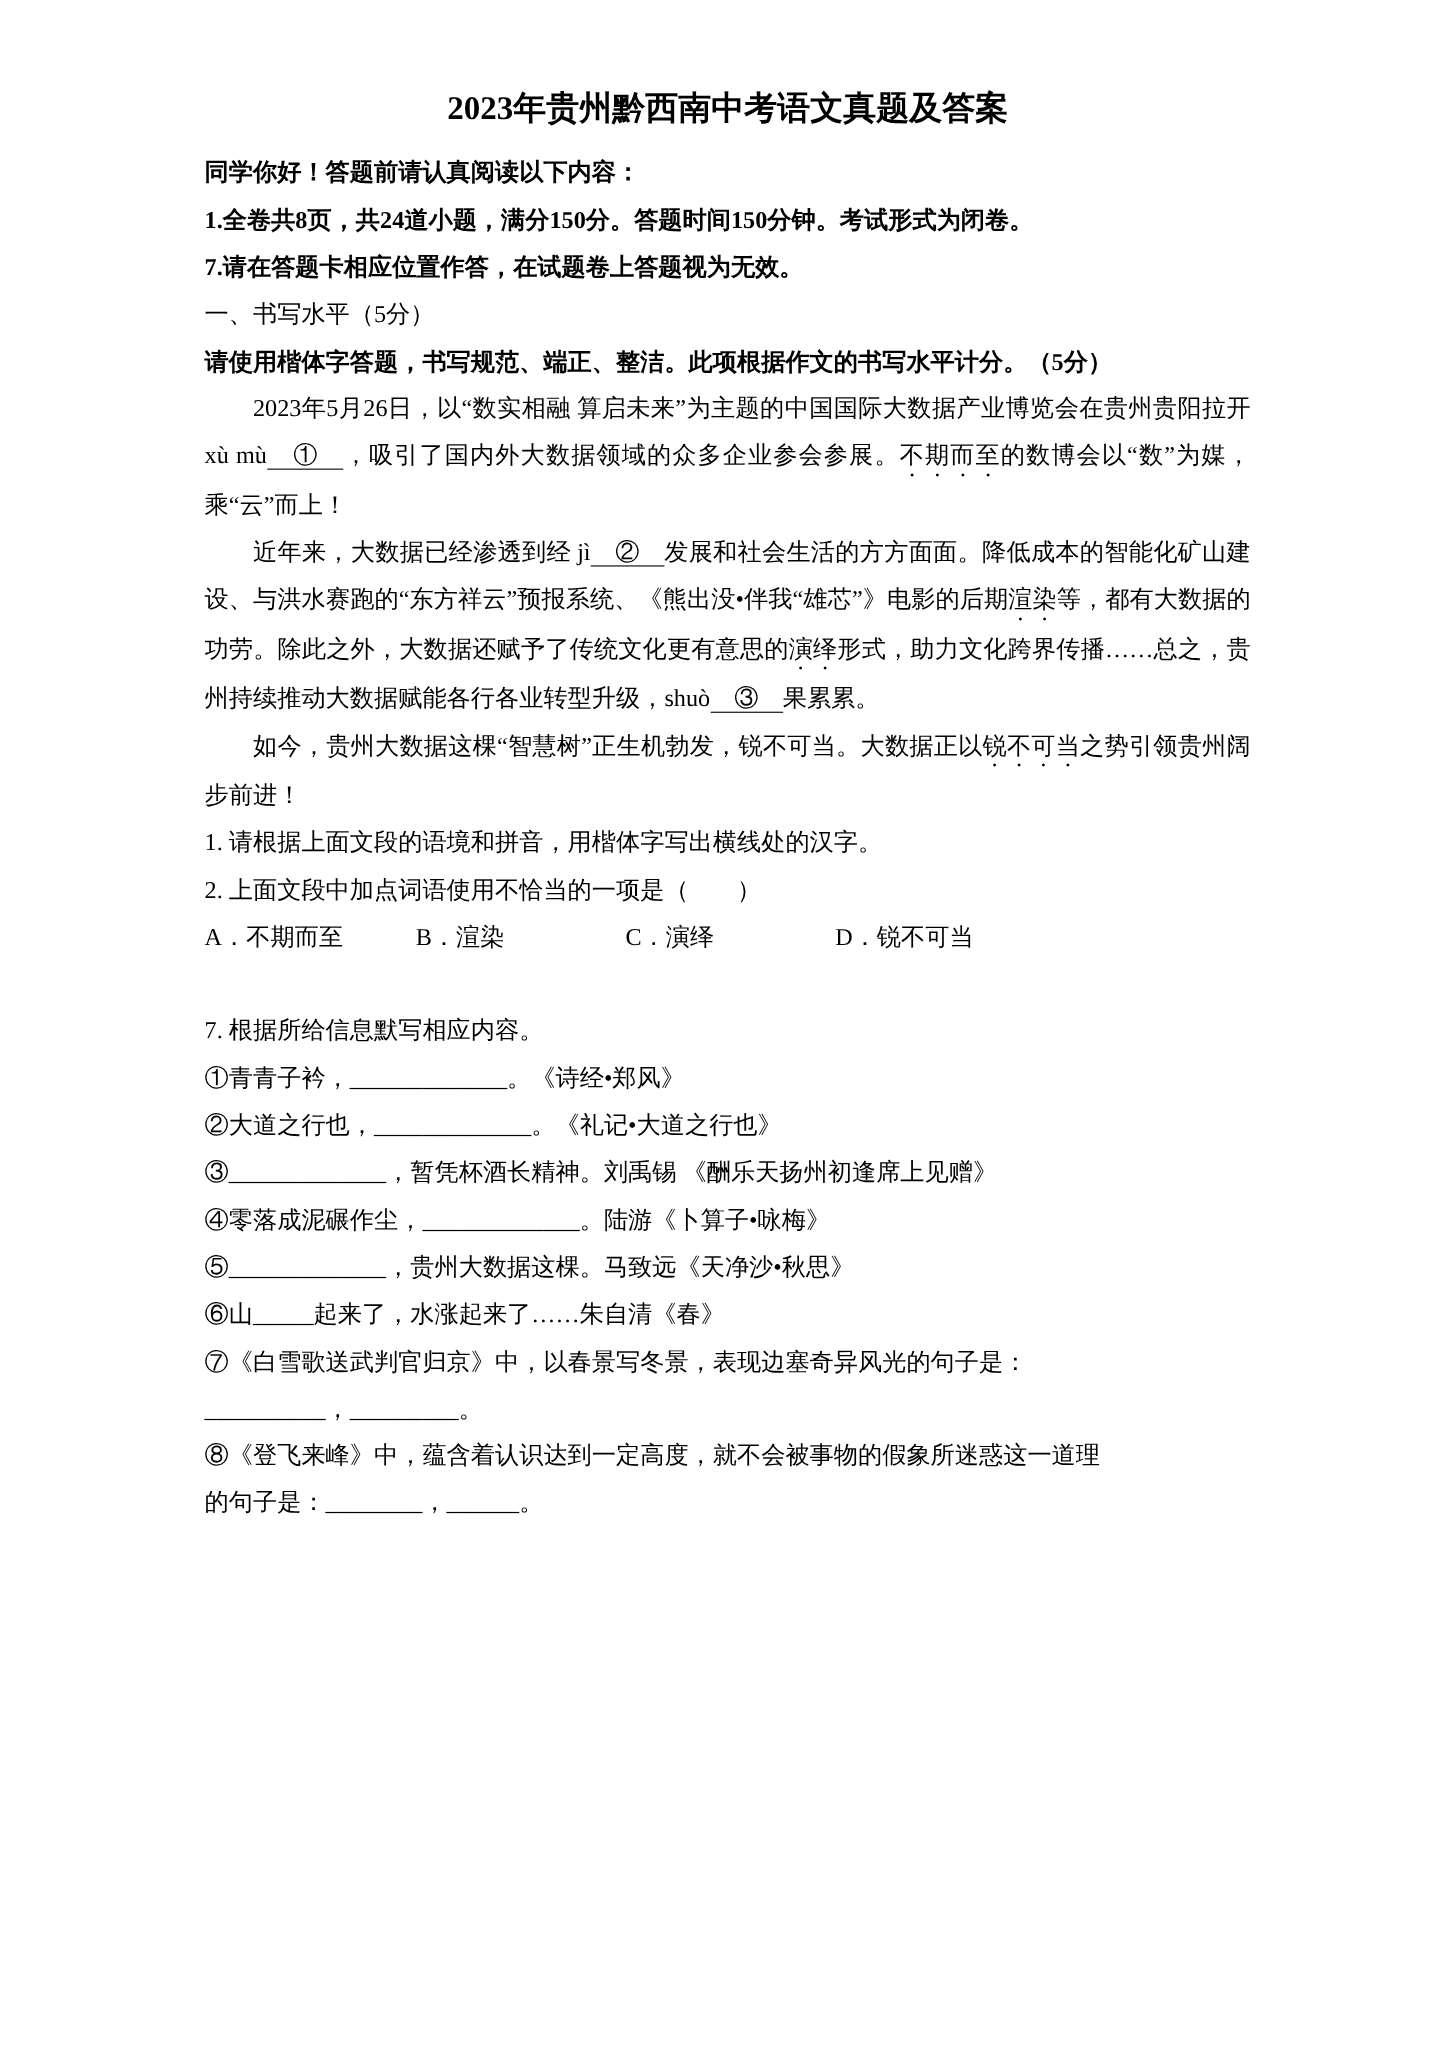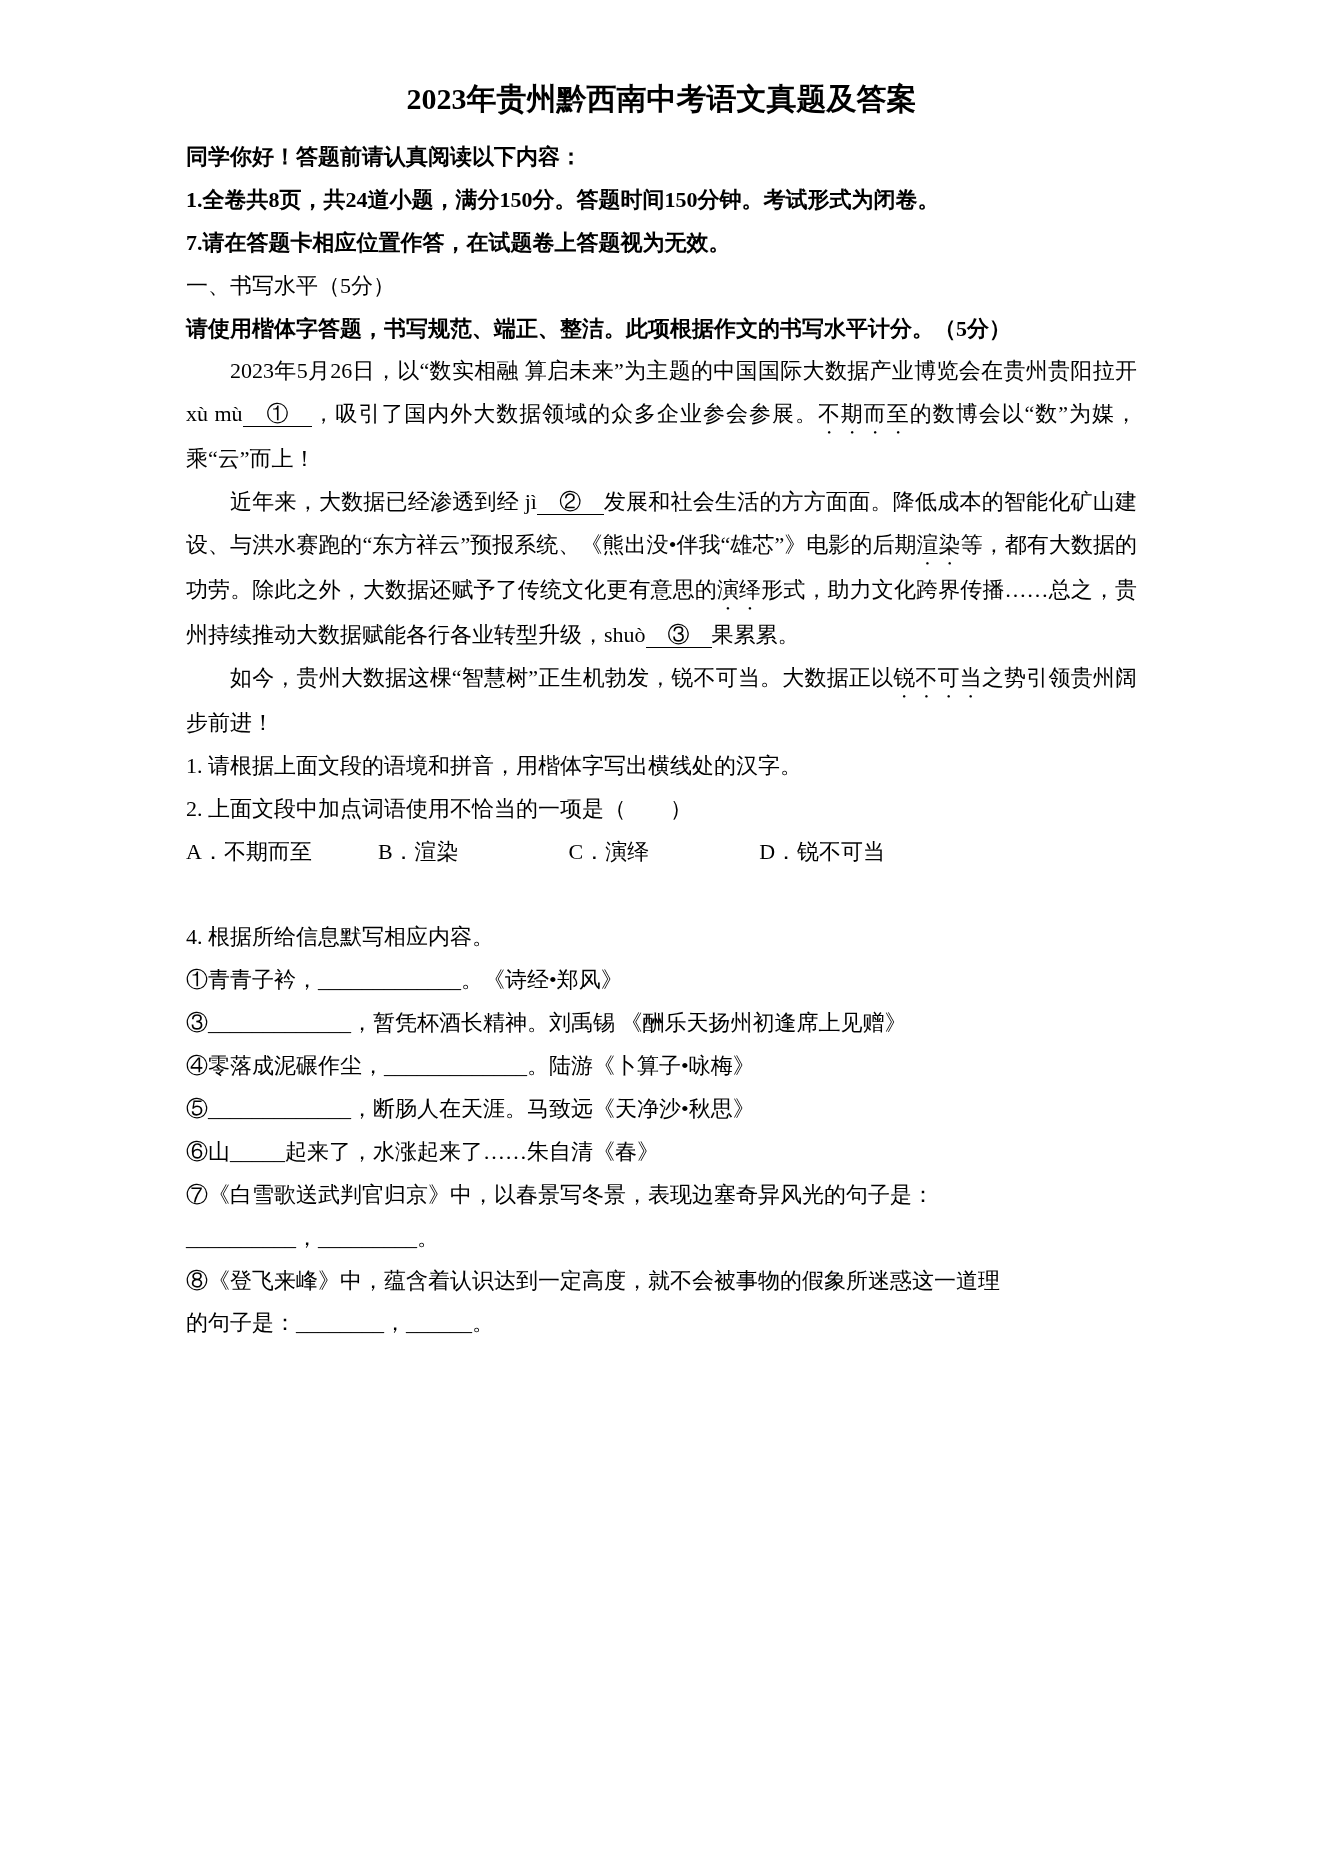"4. 根据所给信息默写相应内容。" span { text: 4 -> 7 }
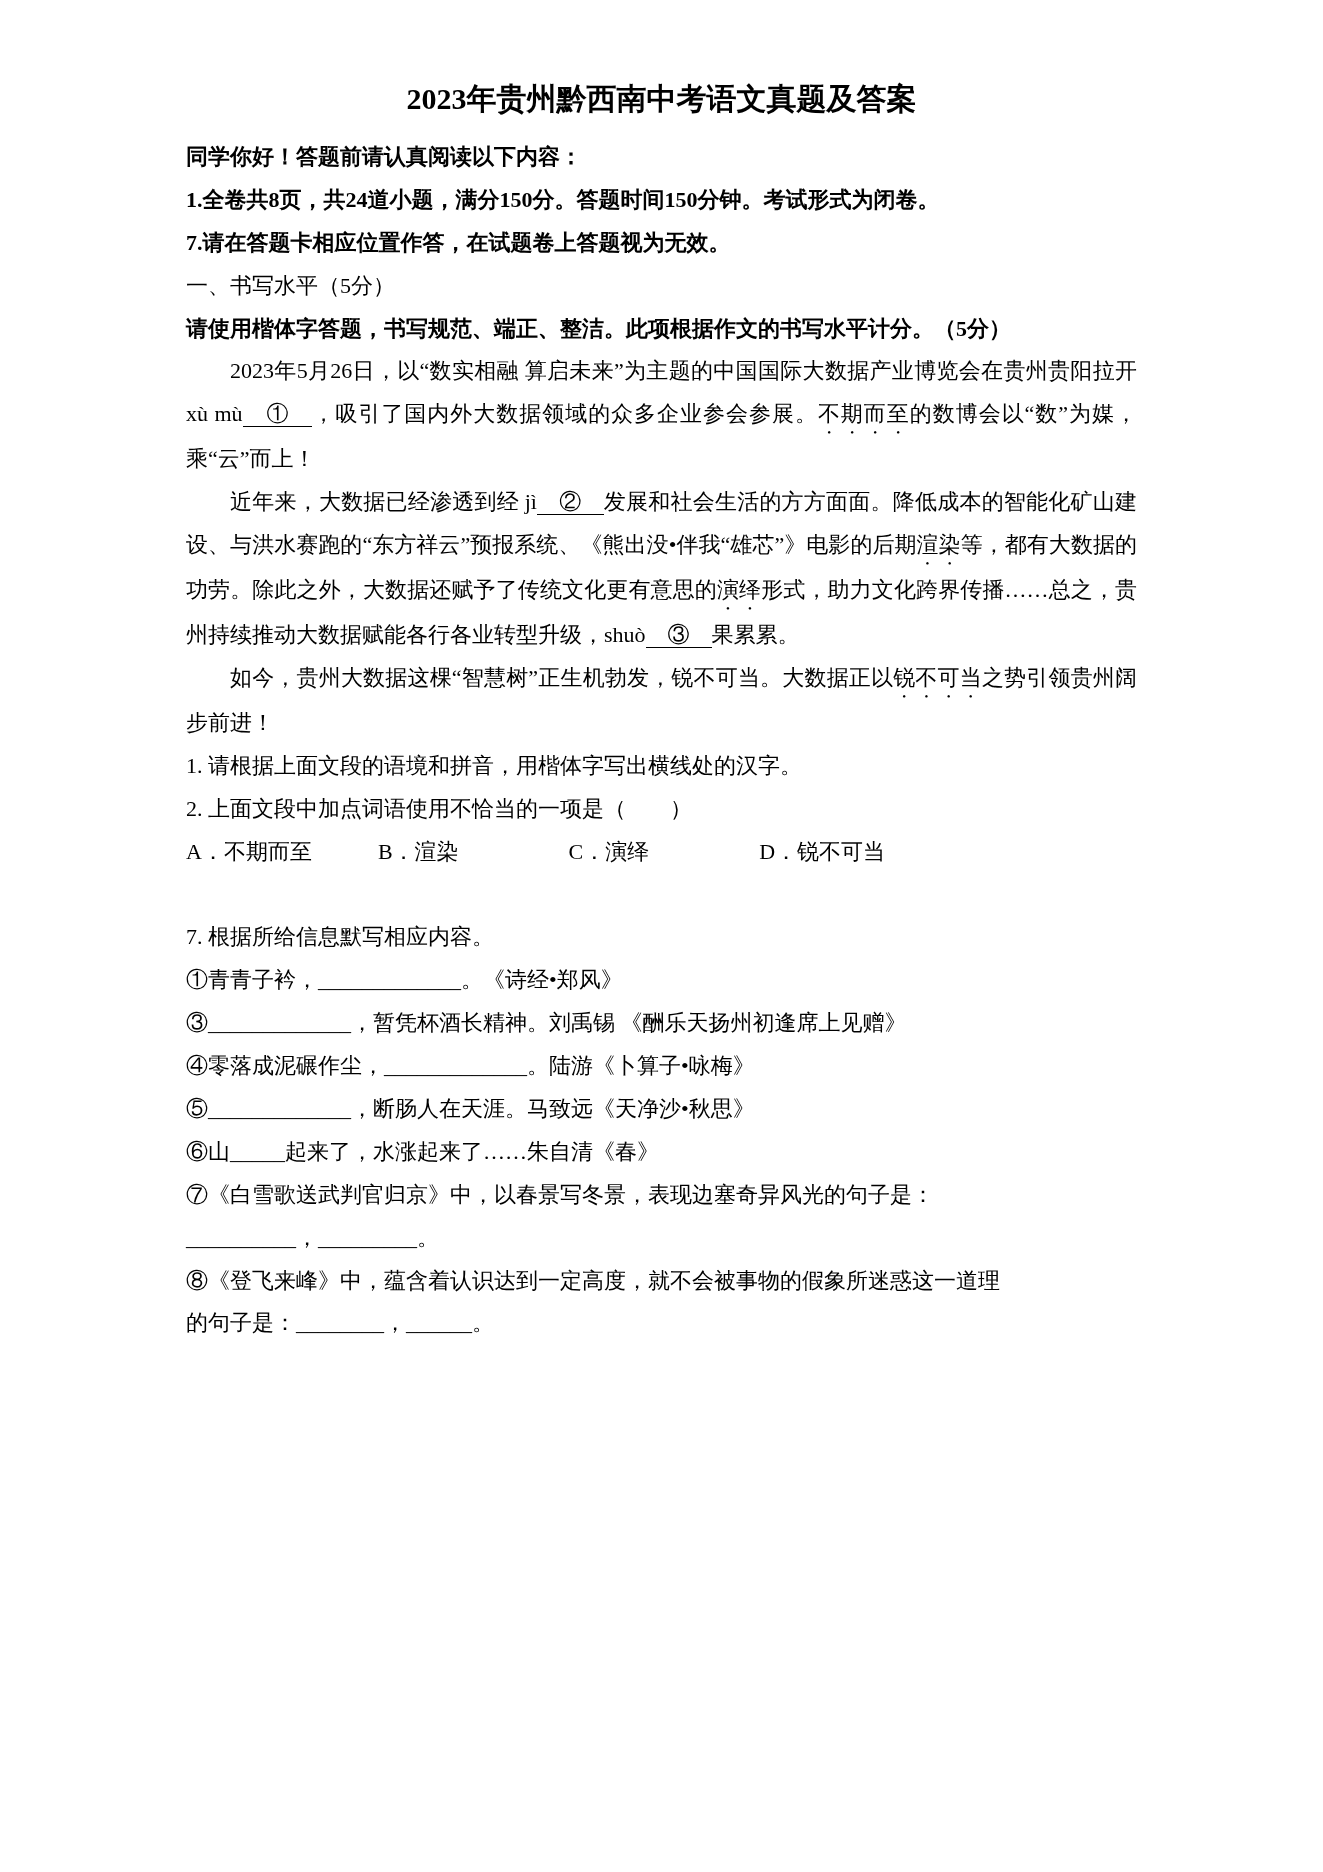"②大道之行也，_____________。《礼记•大道之行也》" p.line { html: none -> <p><span>②大道之行也，_____________。《礼记•大道之行也》</span></p> }
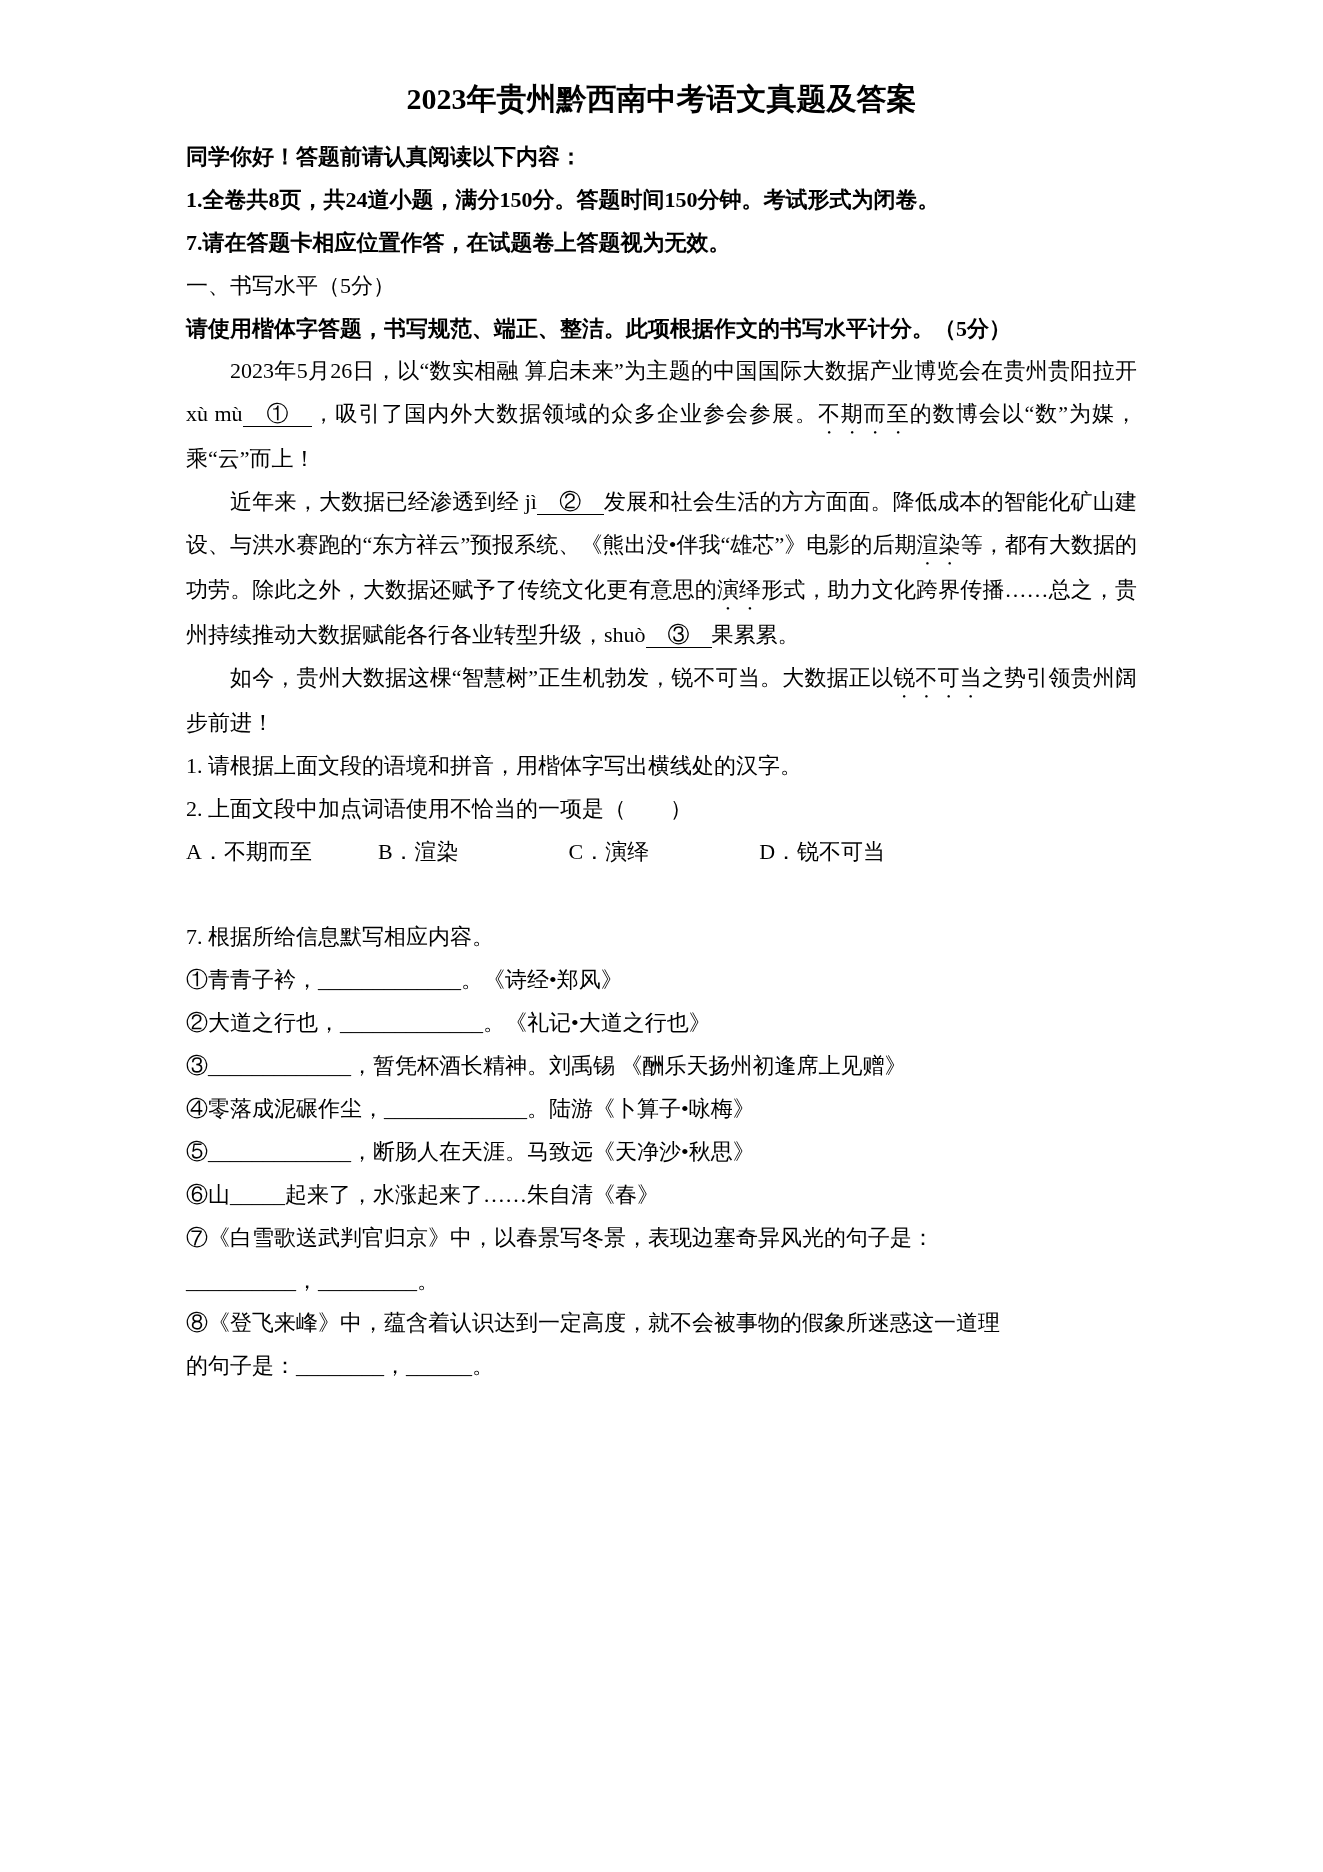"⑤_____________，断肠人在天涯。马致远《天净沙•秋思》" span { text: 断肠人在天涯 -> 贵州大数据这棵 }
